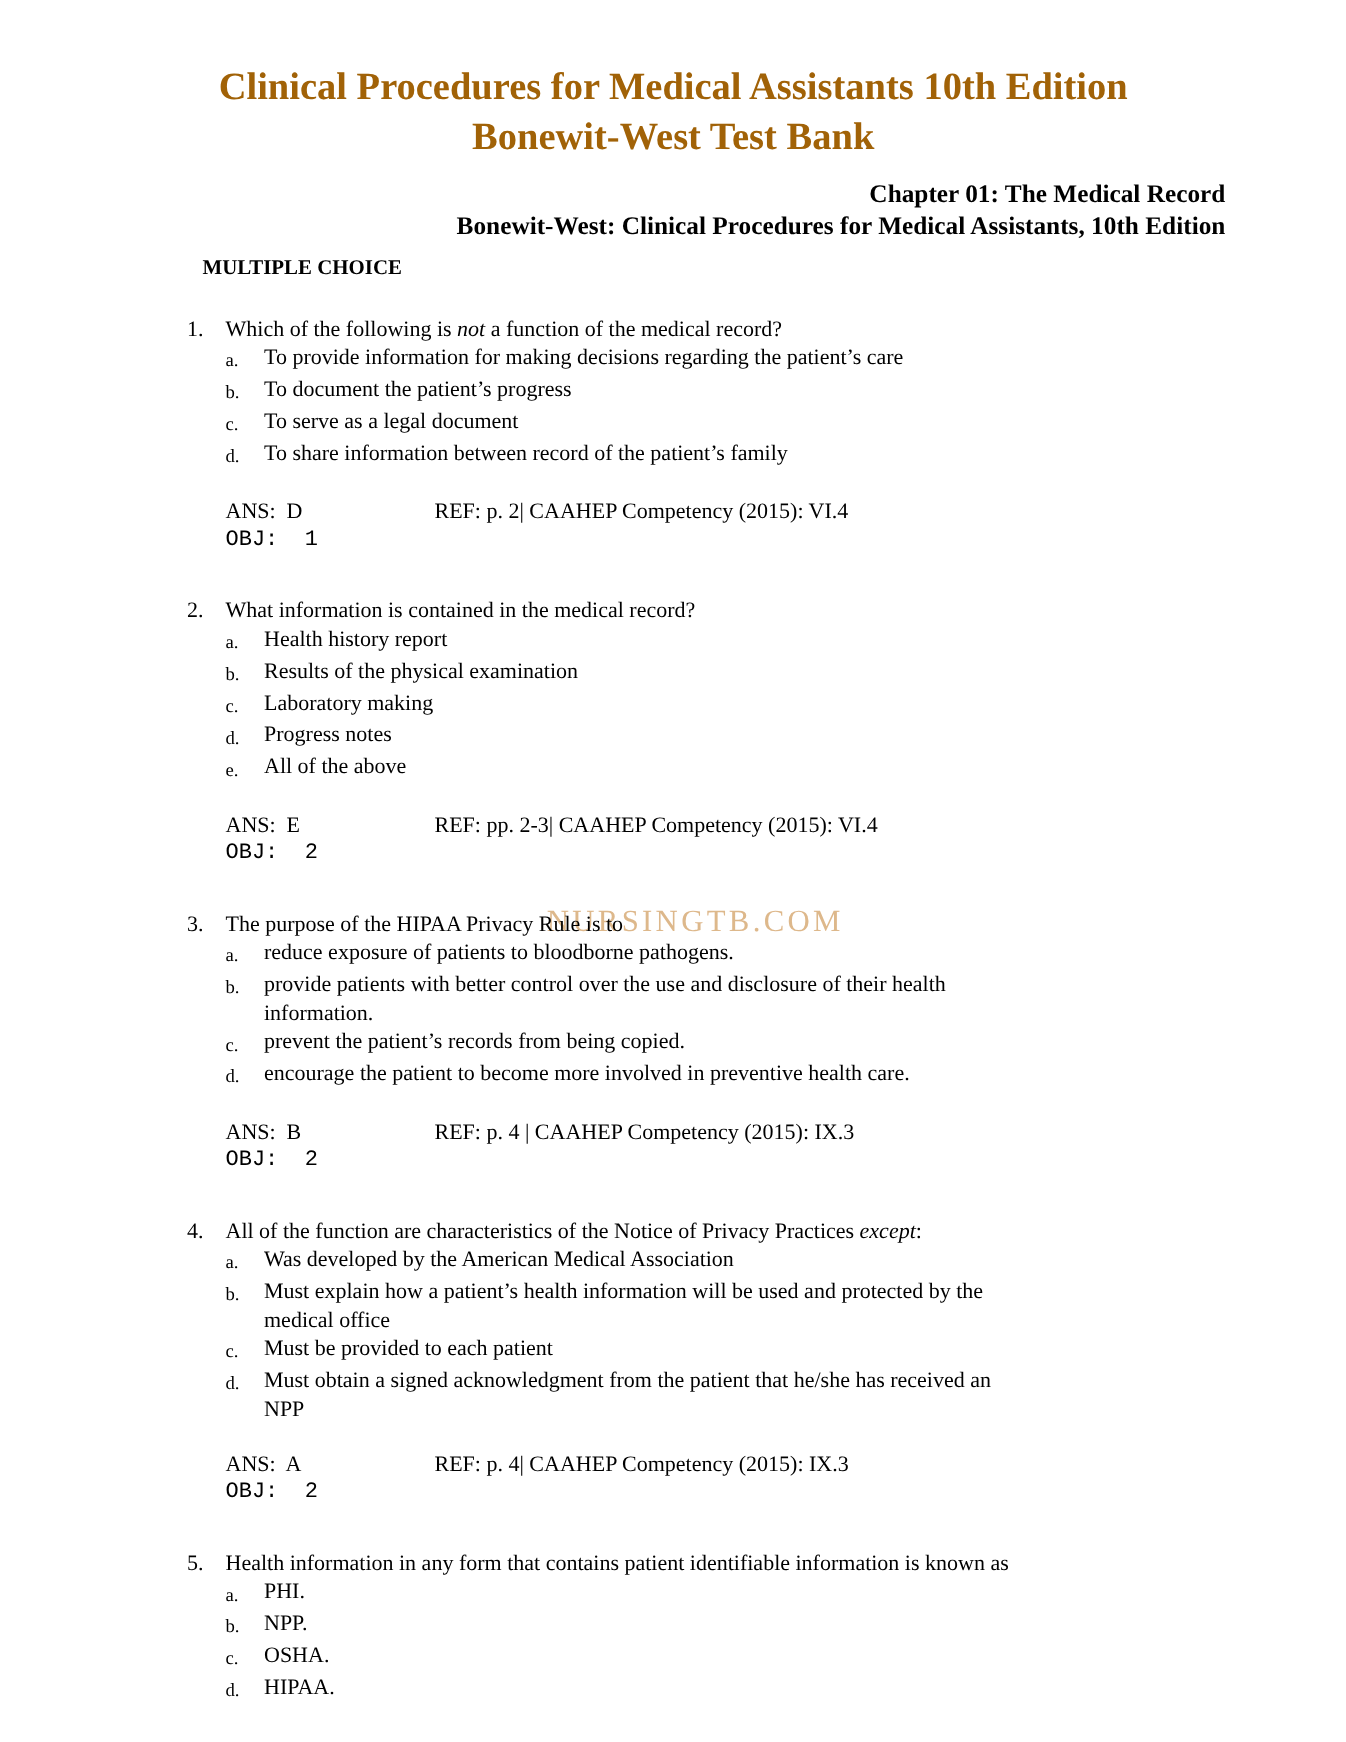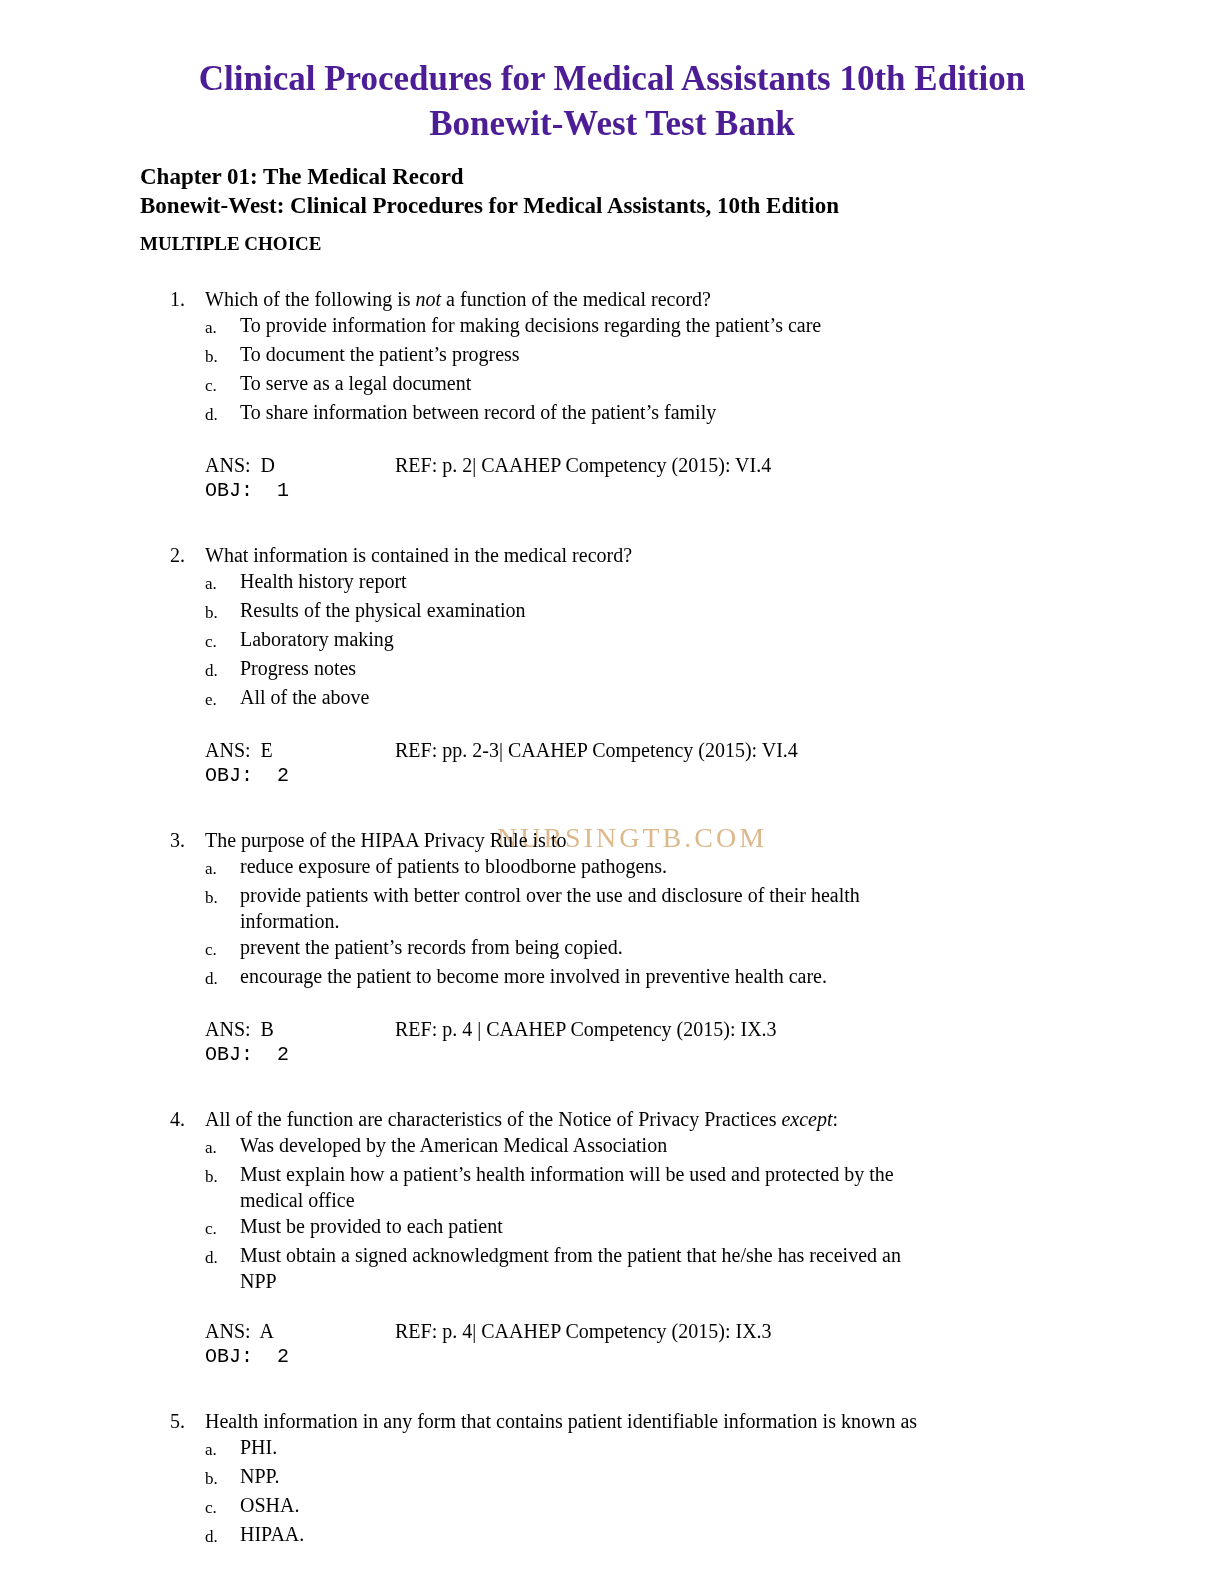"Clinical Procedures for Medical" .doc-title { color: #4c1d95 -> #a16207 }
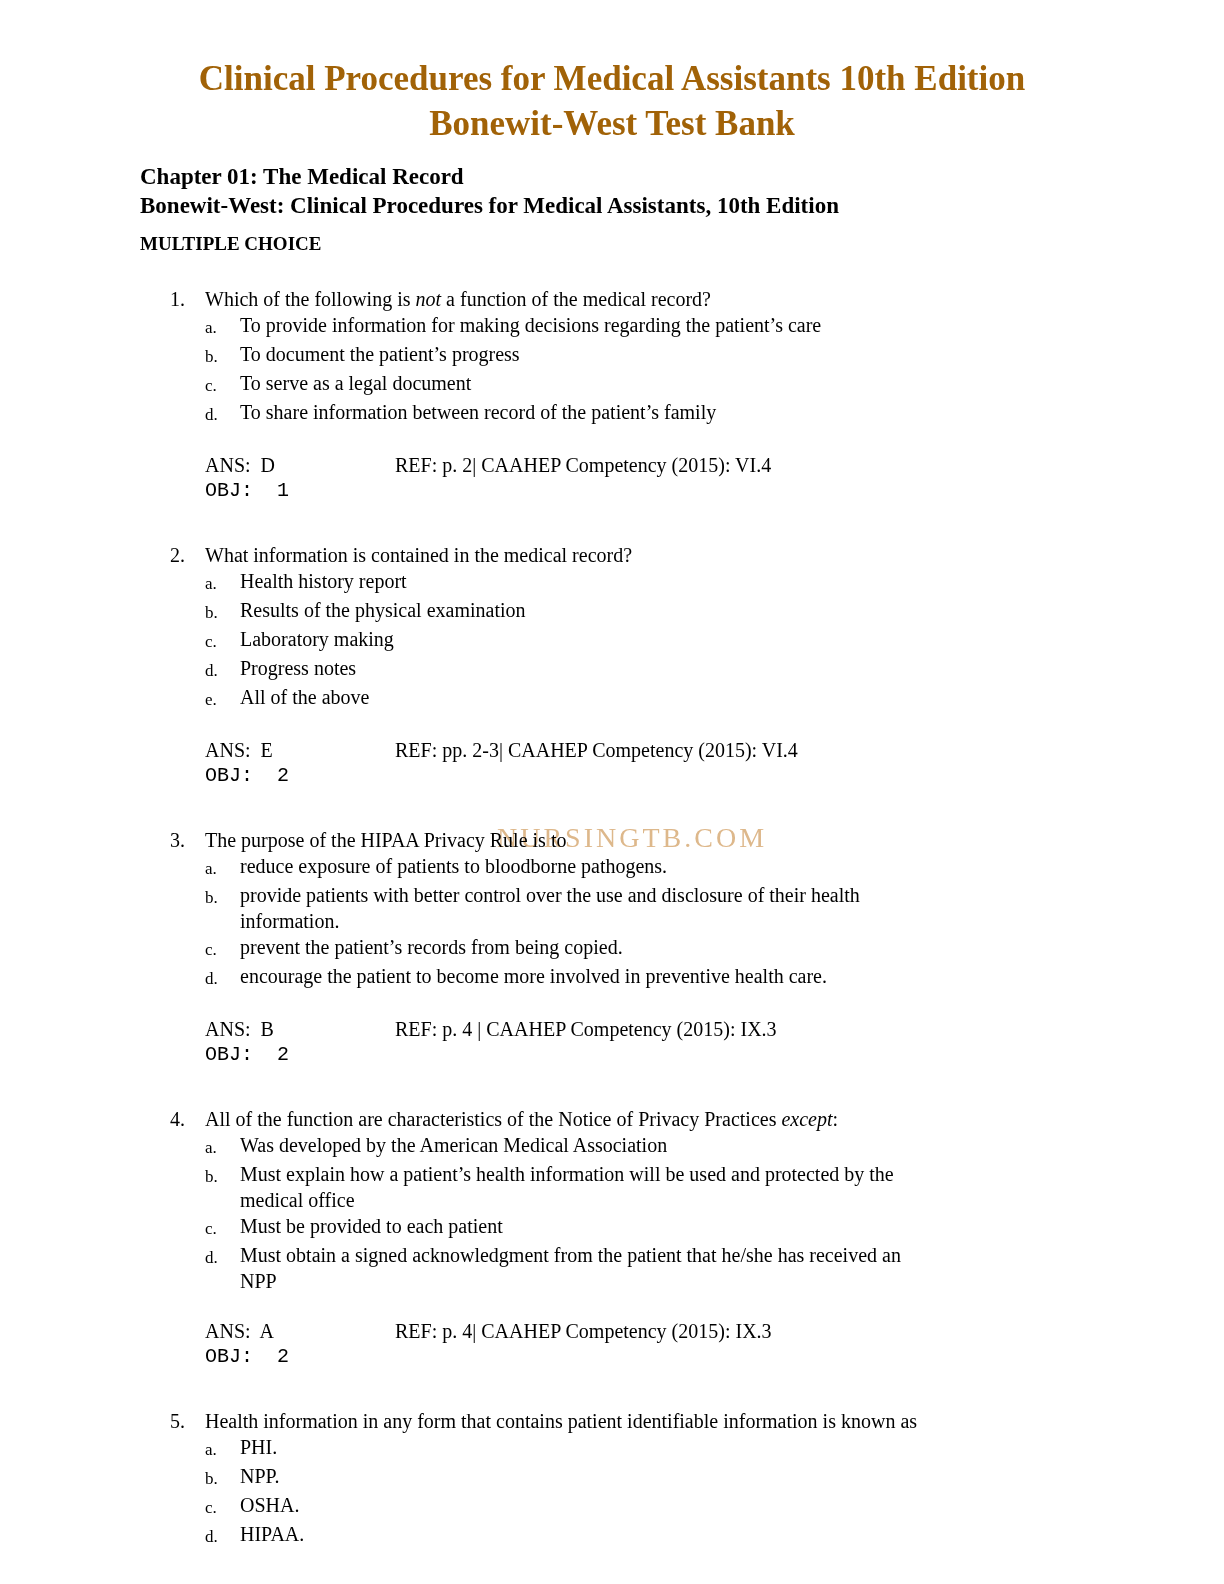"Chapter 01: The Medical Record" .chapter-heading, .book-heading { text-align: none -> right }
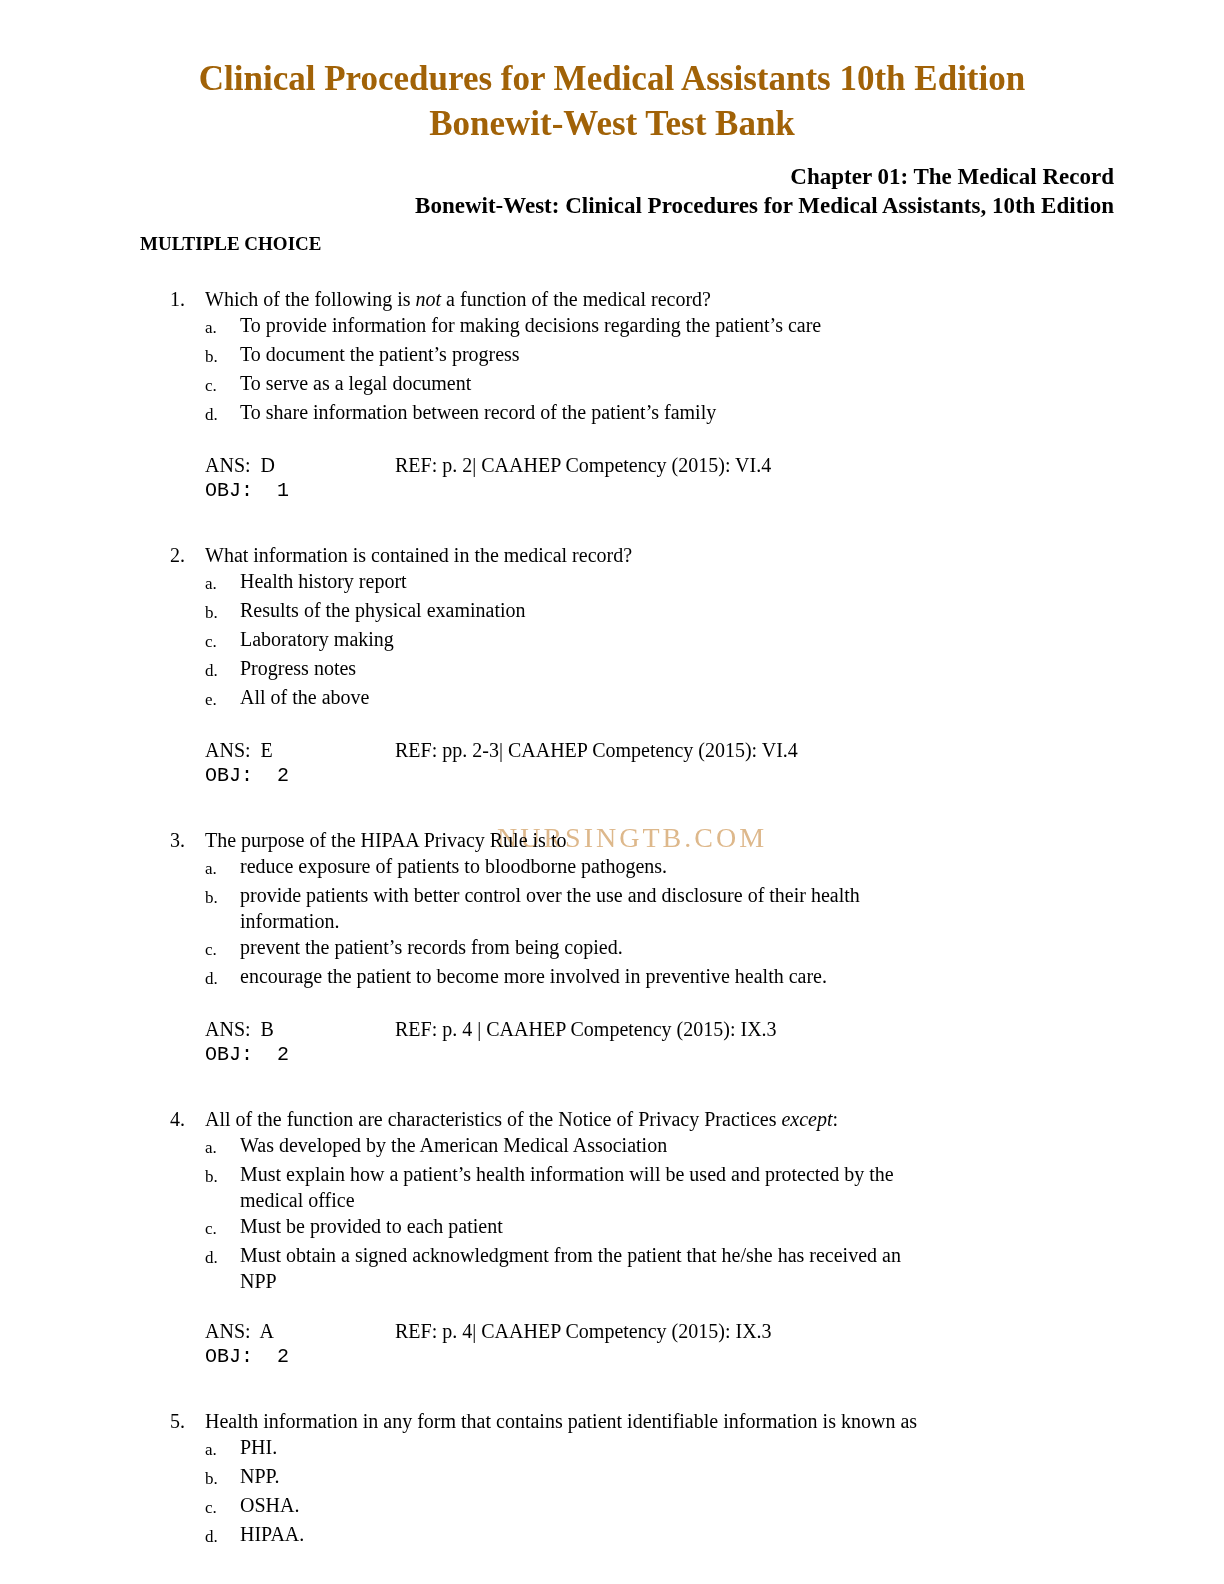"MULTIPLE CHOICE" .section-heading { margin-left: none -> 44px }
